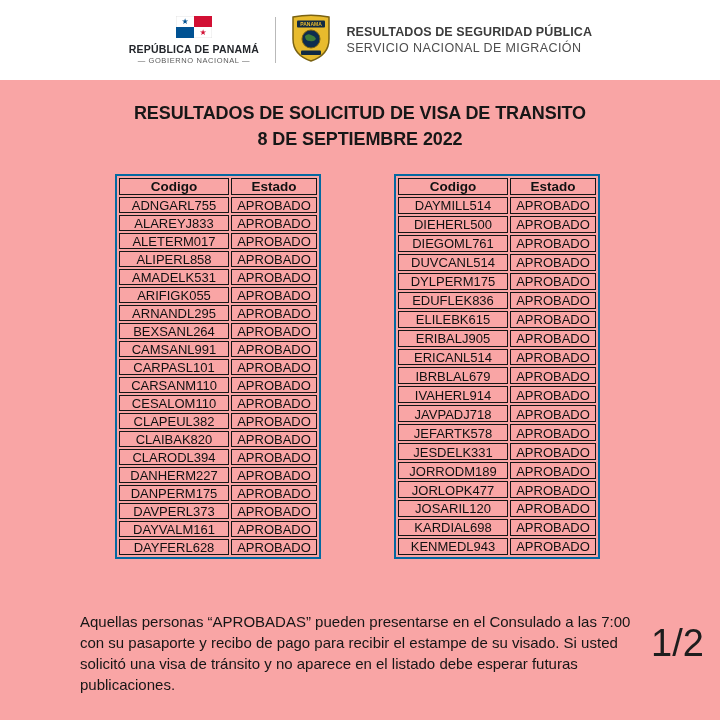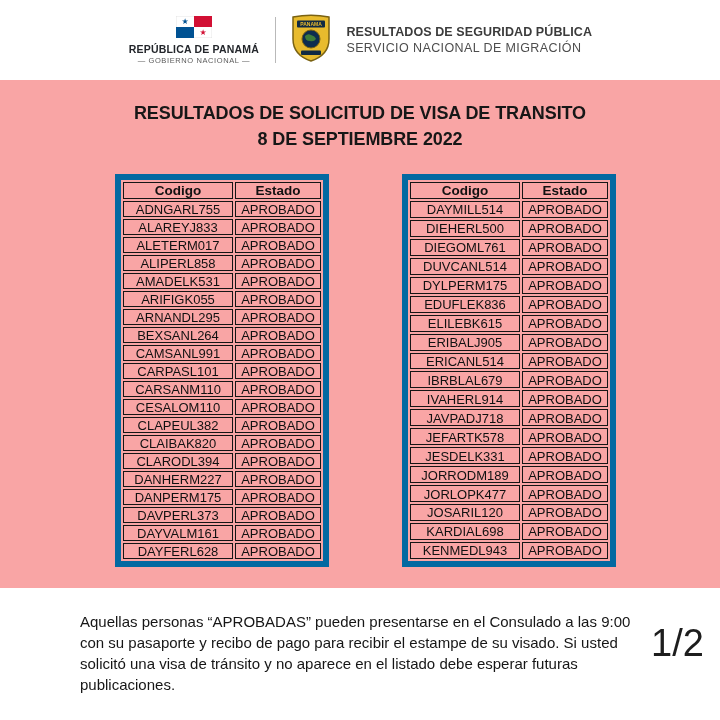"RESULTADOS DE SOLICITUD DE VISA" .pink { height: 508px -> 640px }
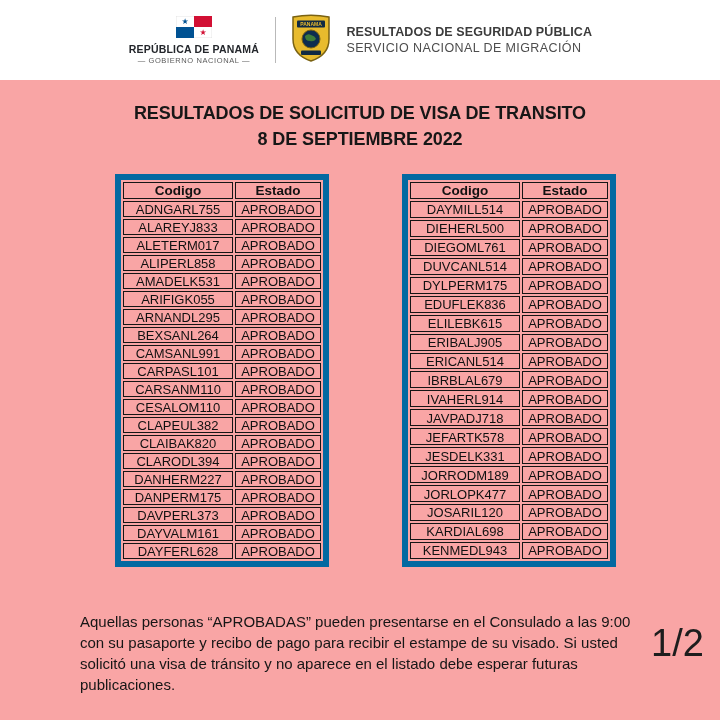"Codigo" table.results { border: 6px solid #0369a1 -> 2px solid #0369a1 }
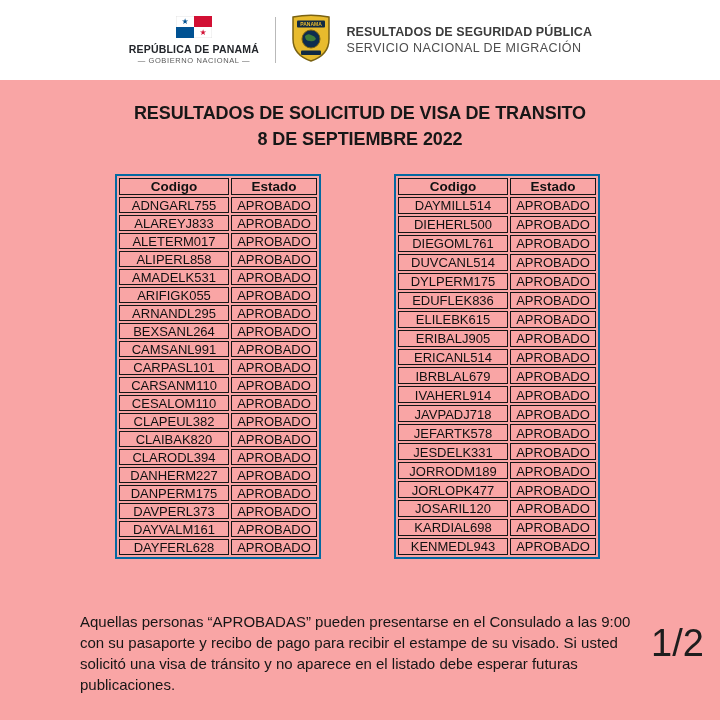"Aquellas personas “APROBADAS” pueden" div.footer-note { text: 9:00 -> 7:00 }
